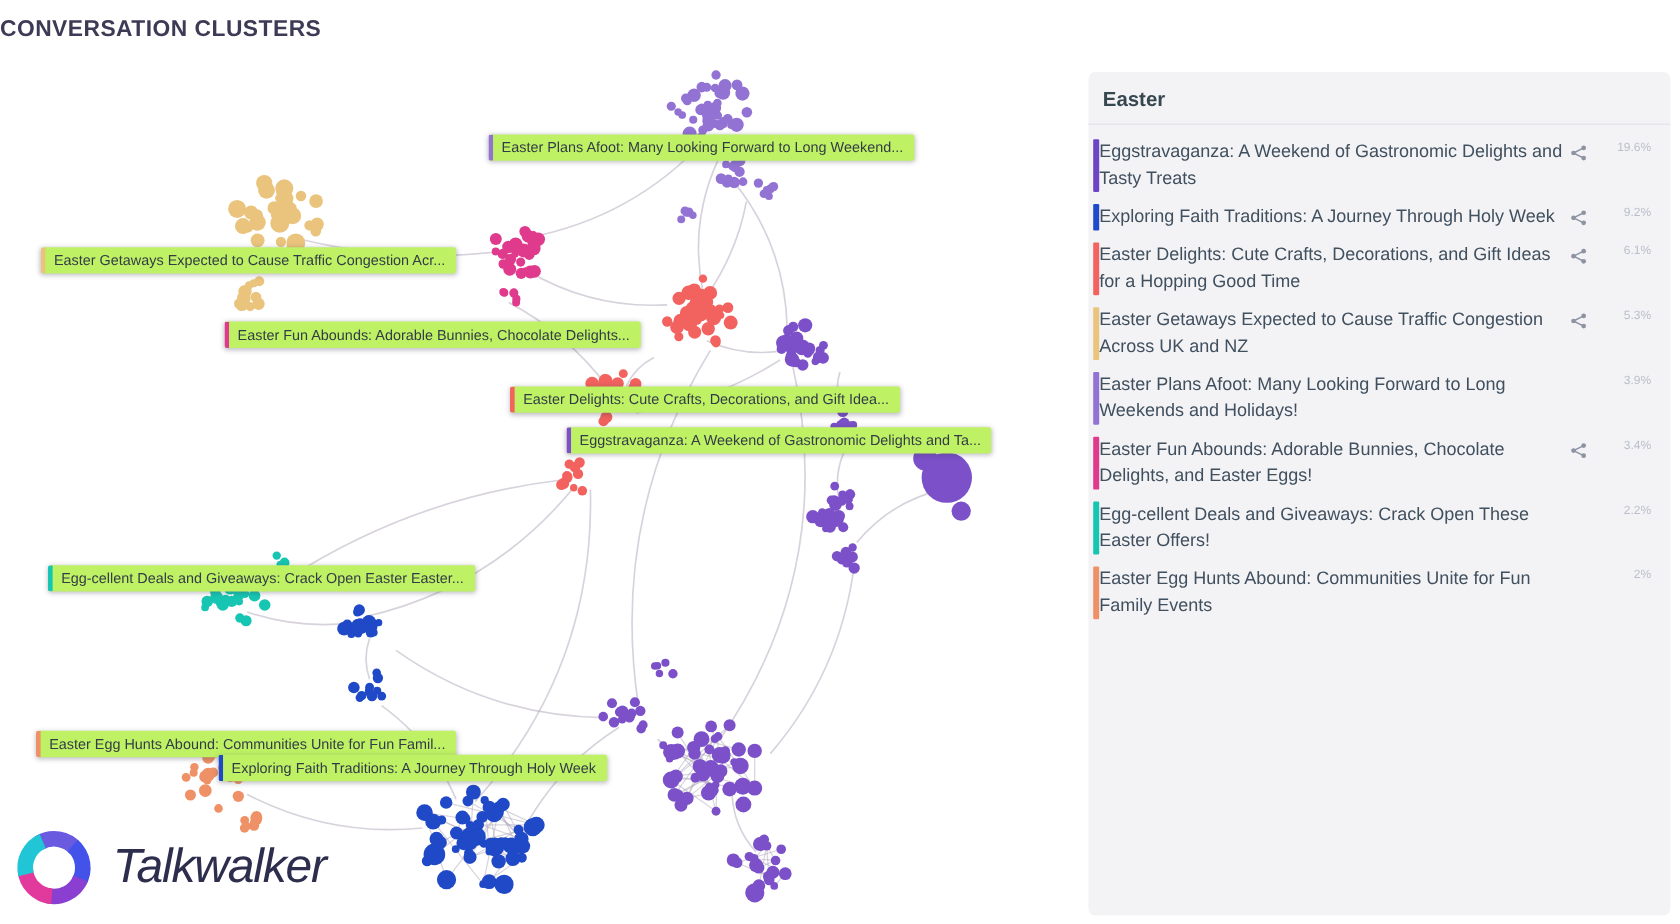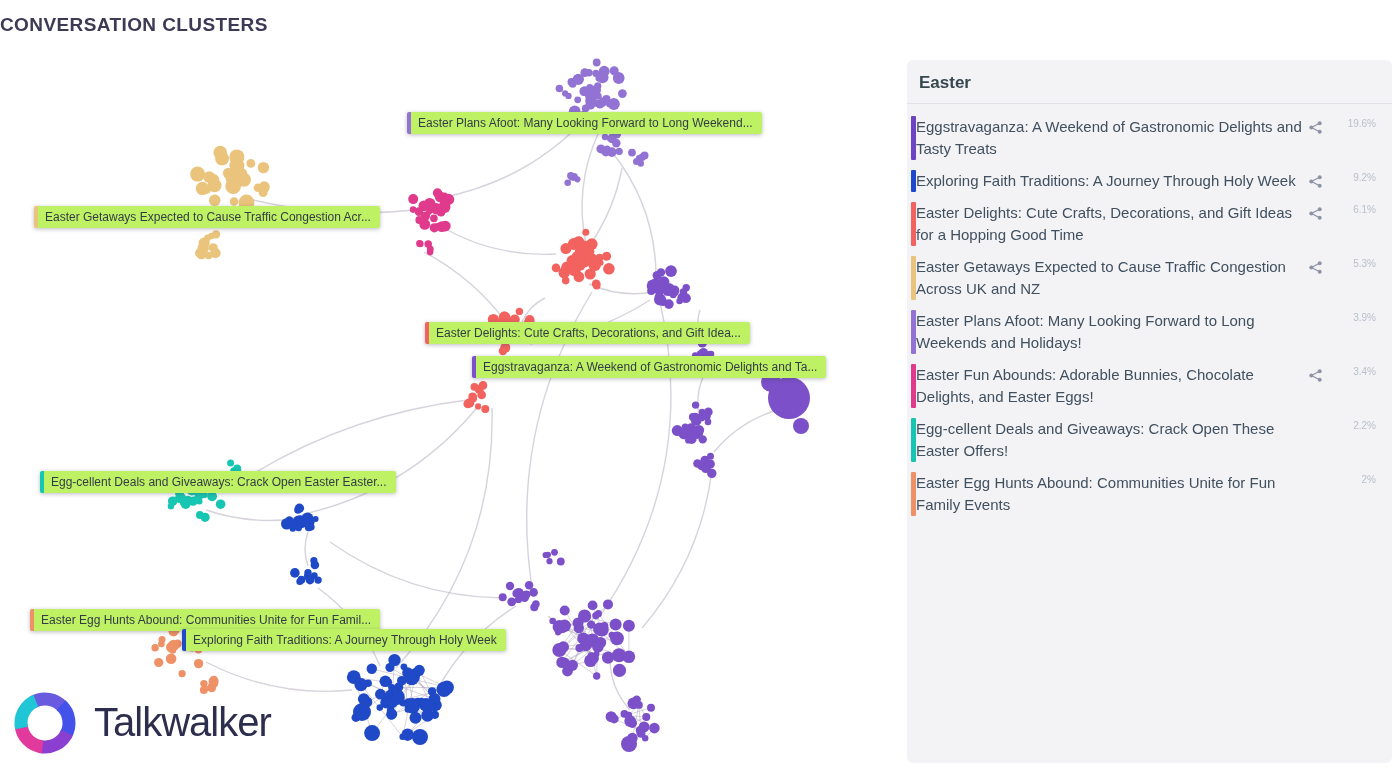"Easter Fun Abounds: Adorable Bunnies, Chocolate Delights..." div.glabel { html: none -> <div>Easter Fun Abounds: Adorable Bunnies, Chocolate Delights...</div> }
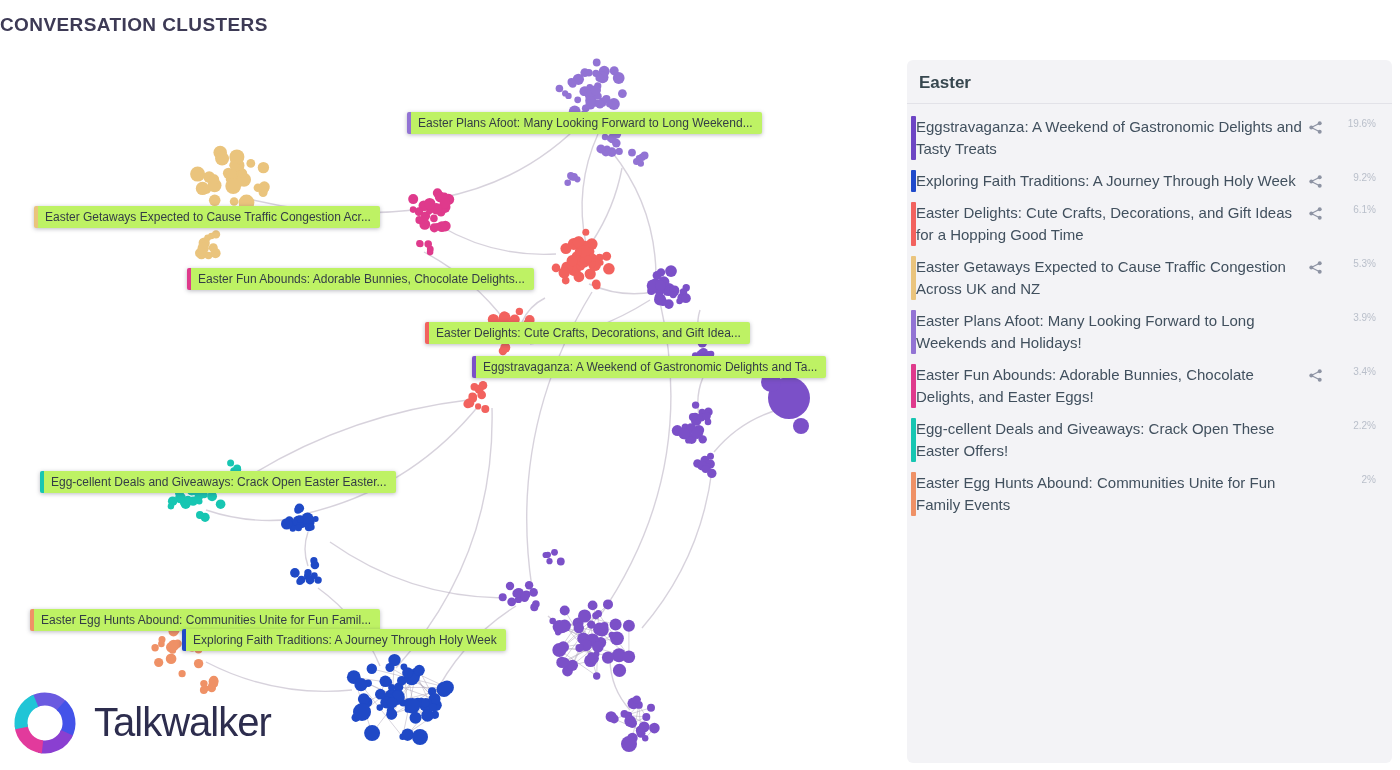"Talkwalker" .logo-text { font-style: none -> italic }
